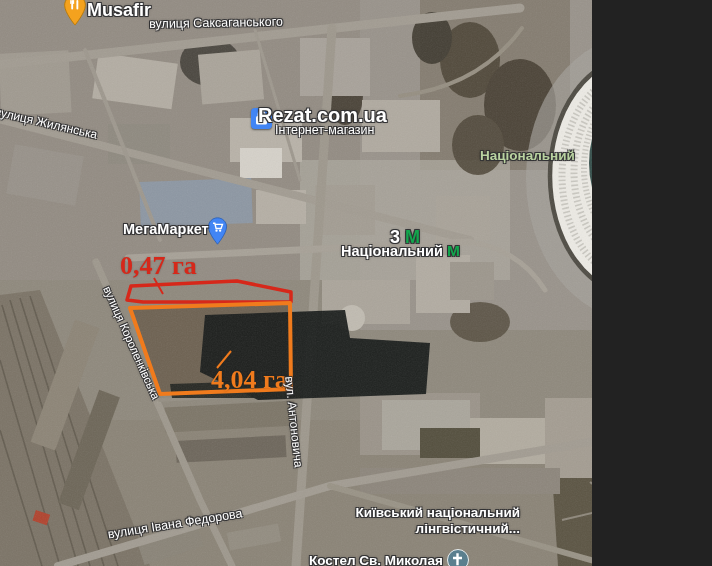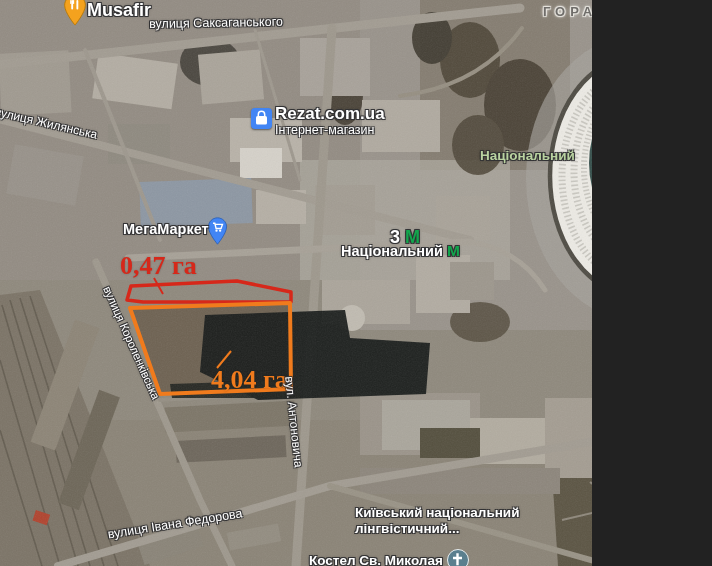"ГОРА" div { html: <div>ГОРА</div> -> none }
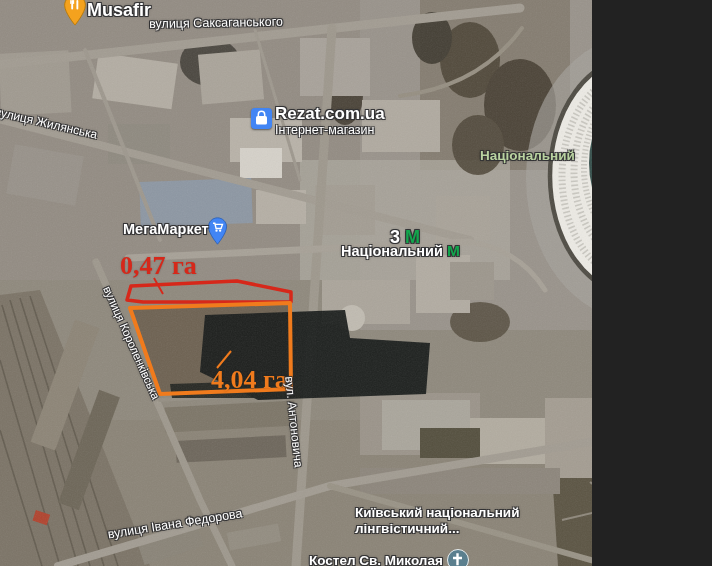"Rezat.com.ua" div.glabel { font-size: 17px -> 20px; left: 275px -> 258px }
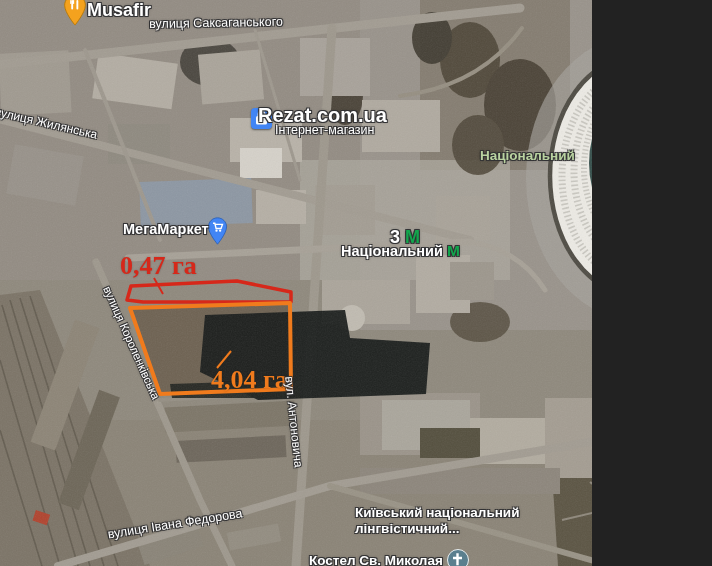"Київський національний" .center-poi { text-align: left -> right }
